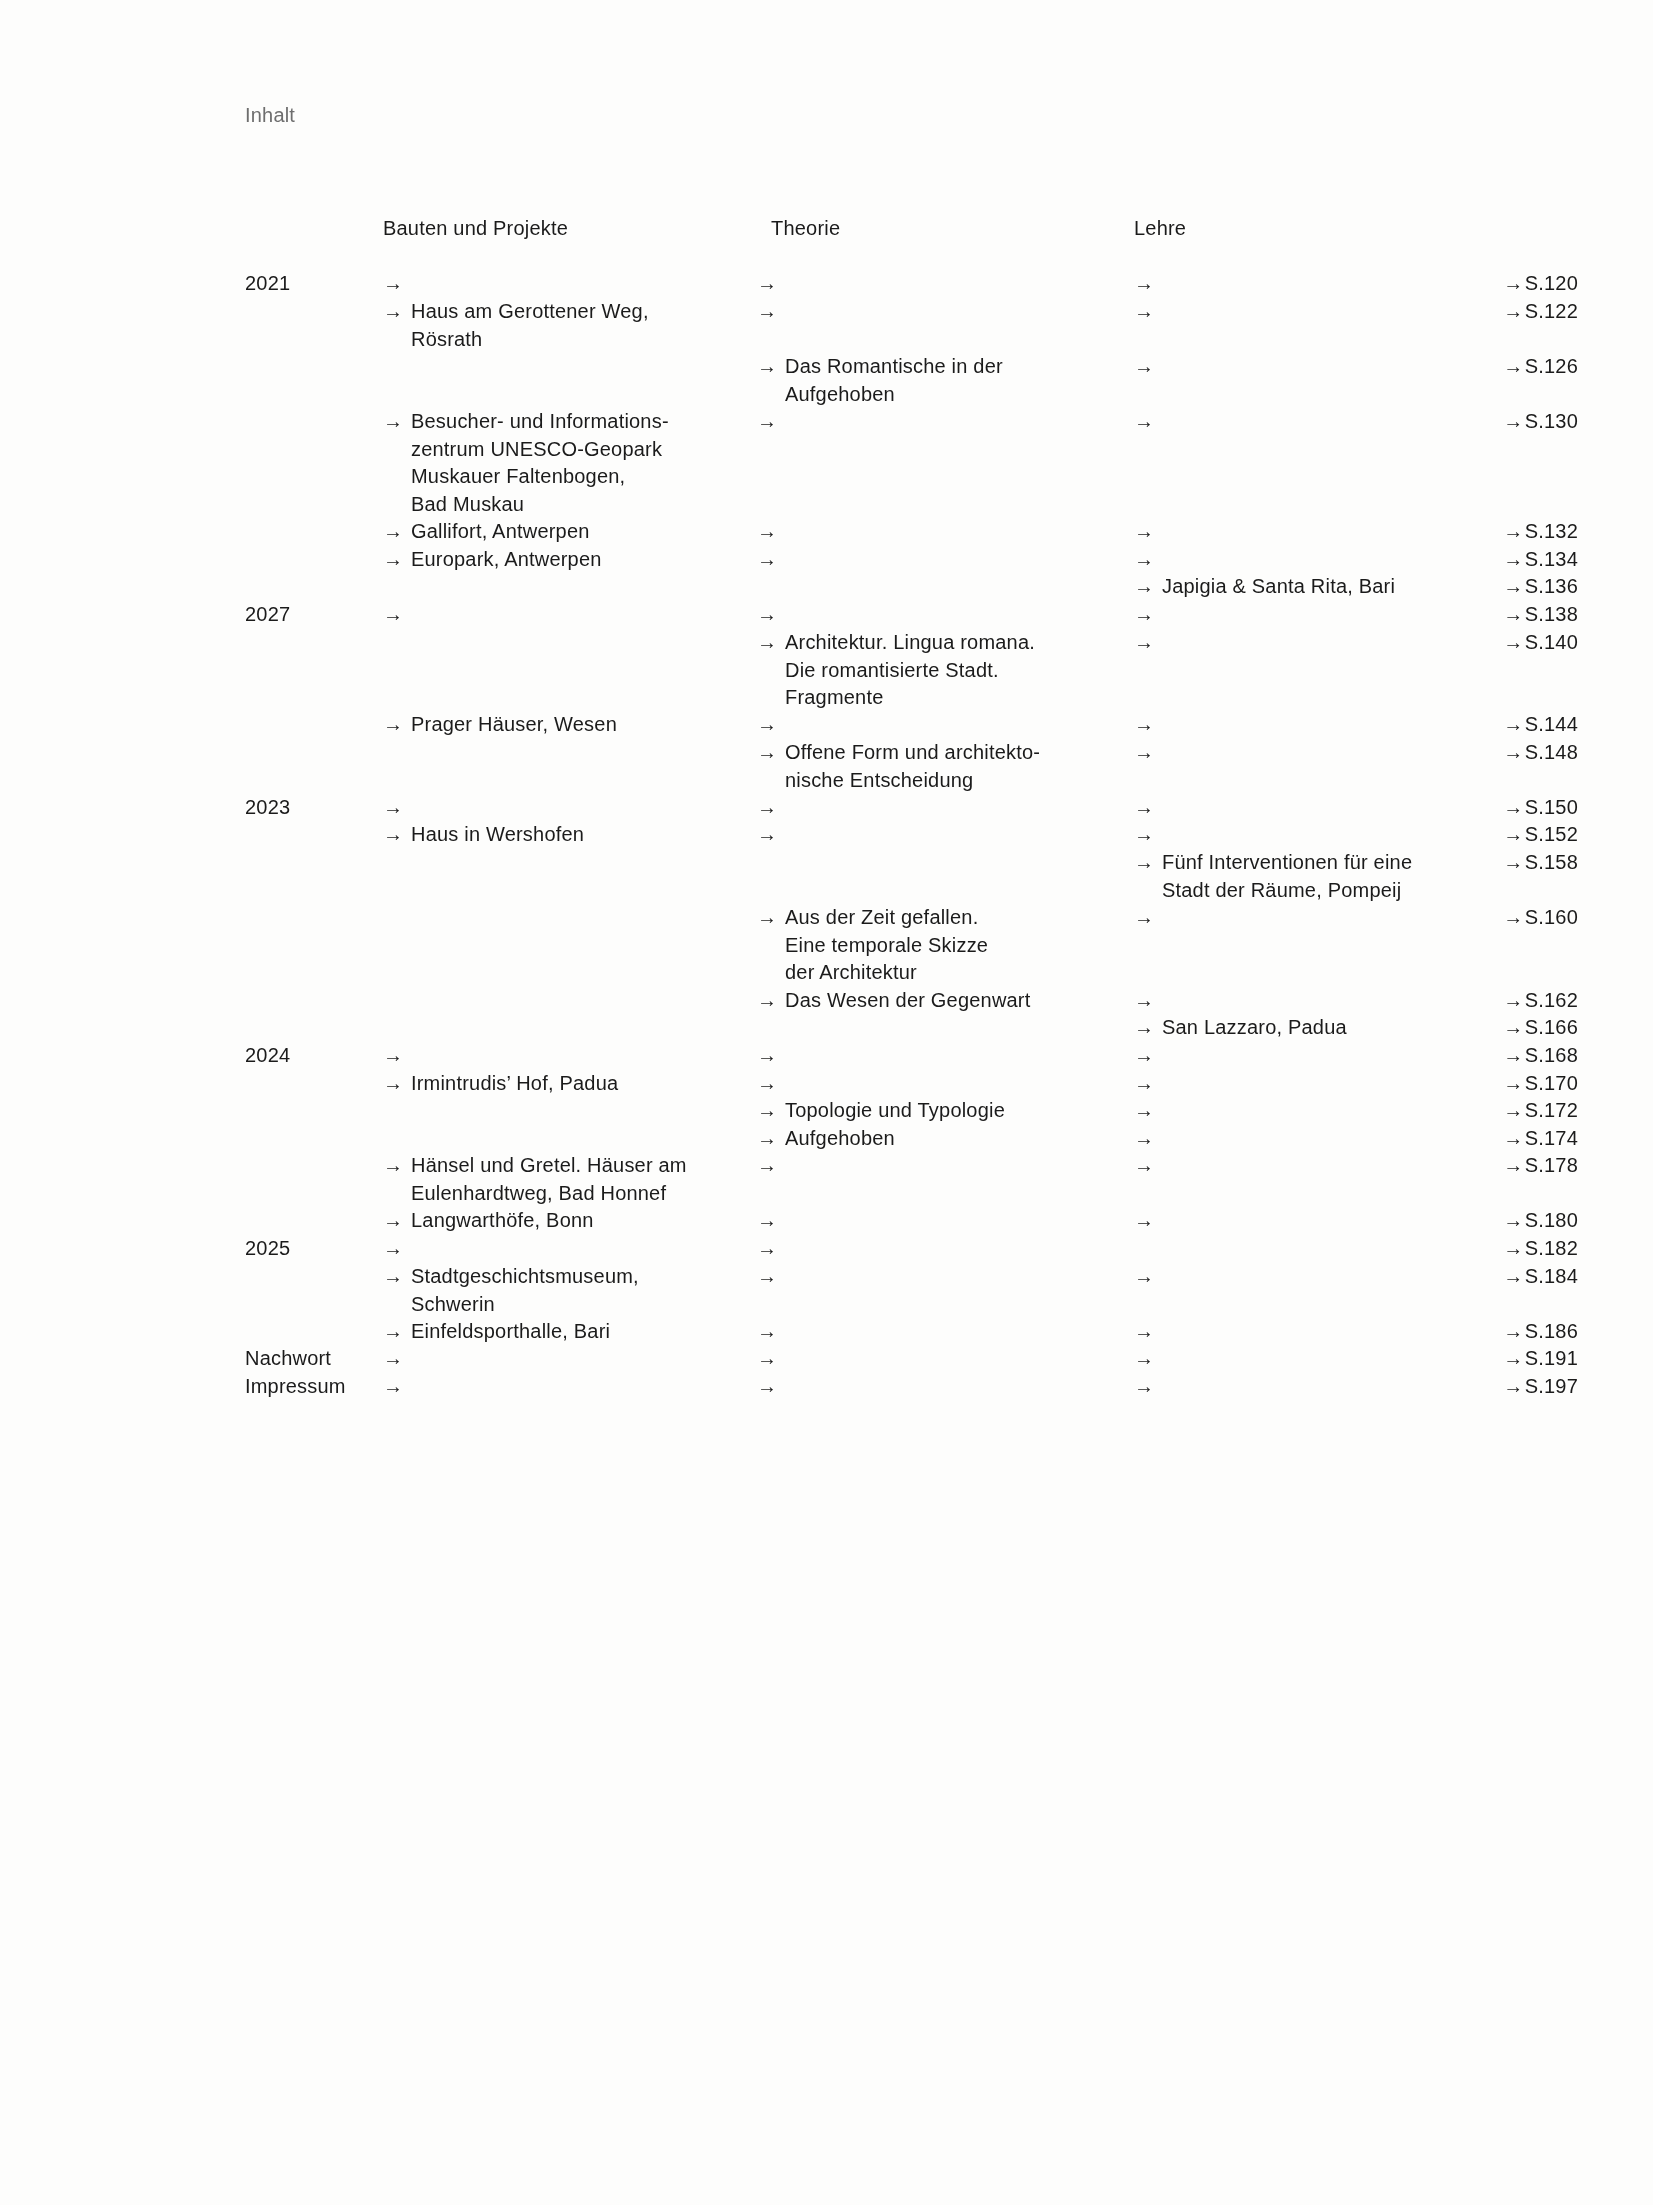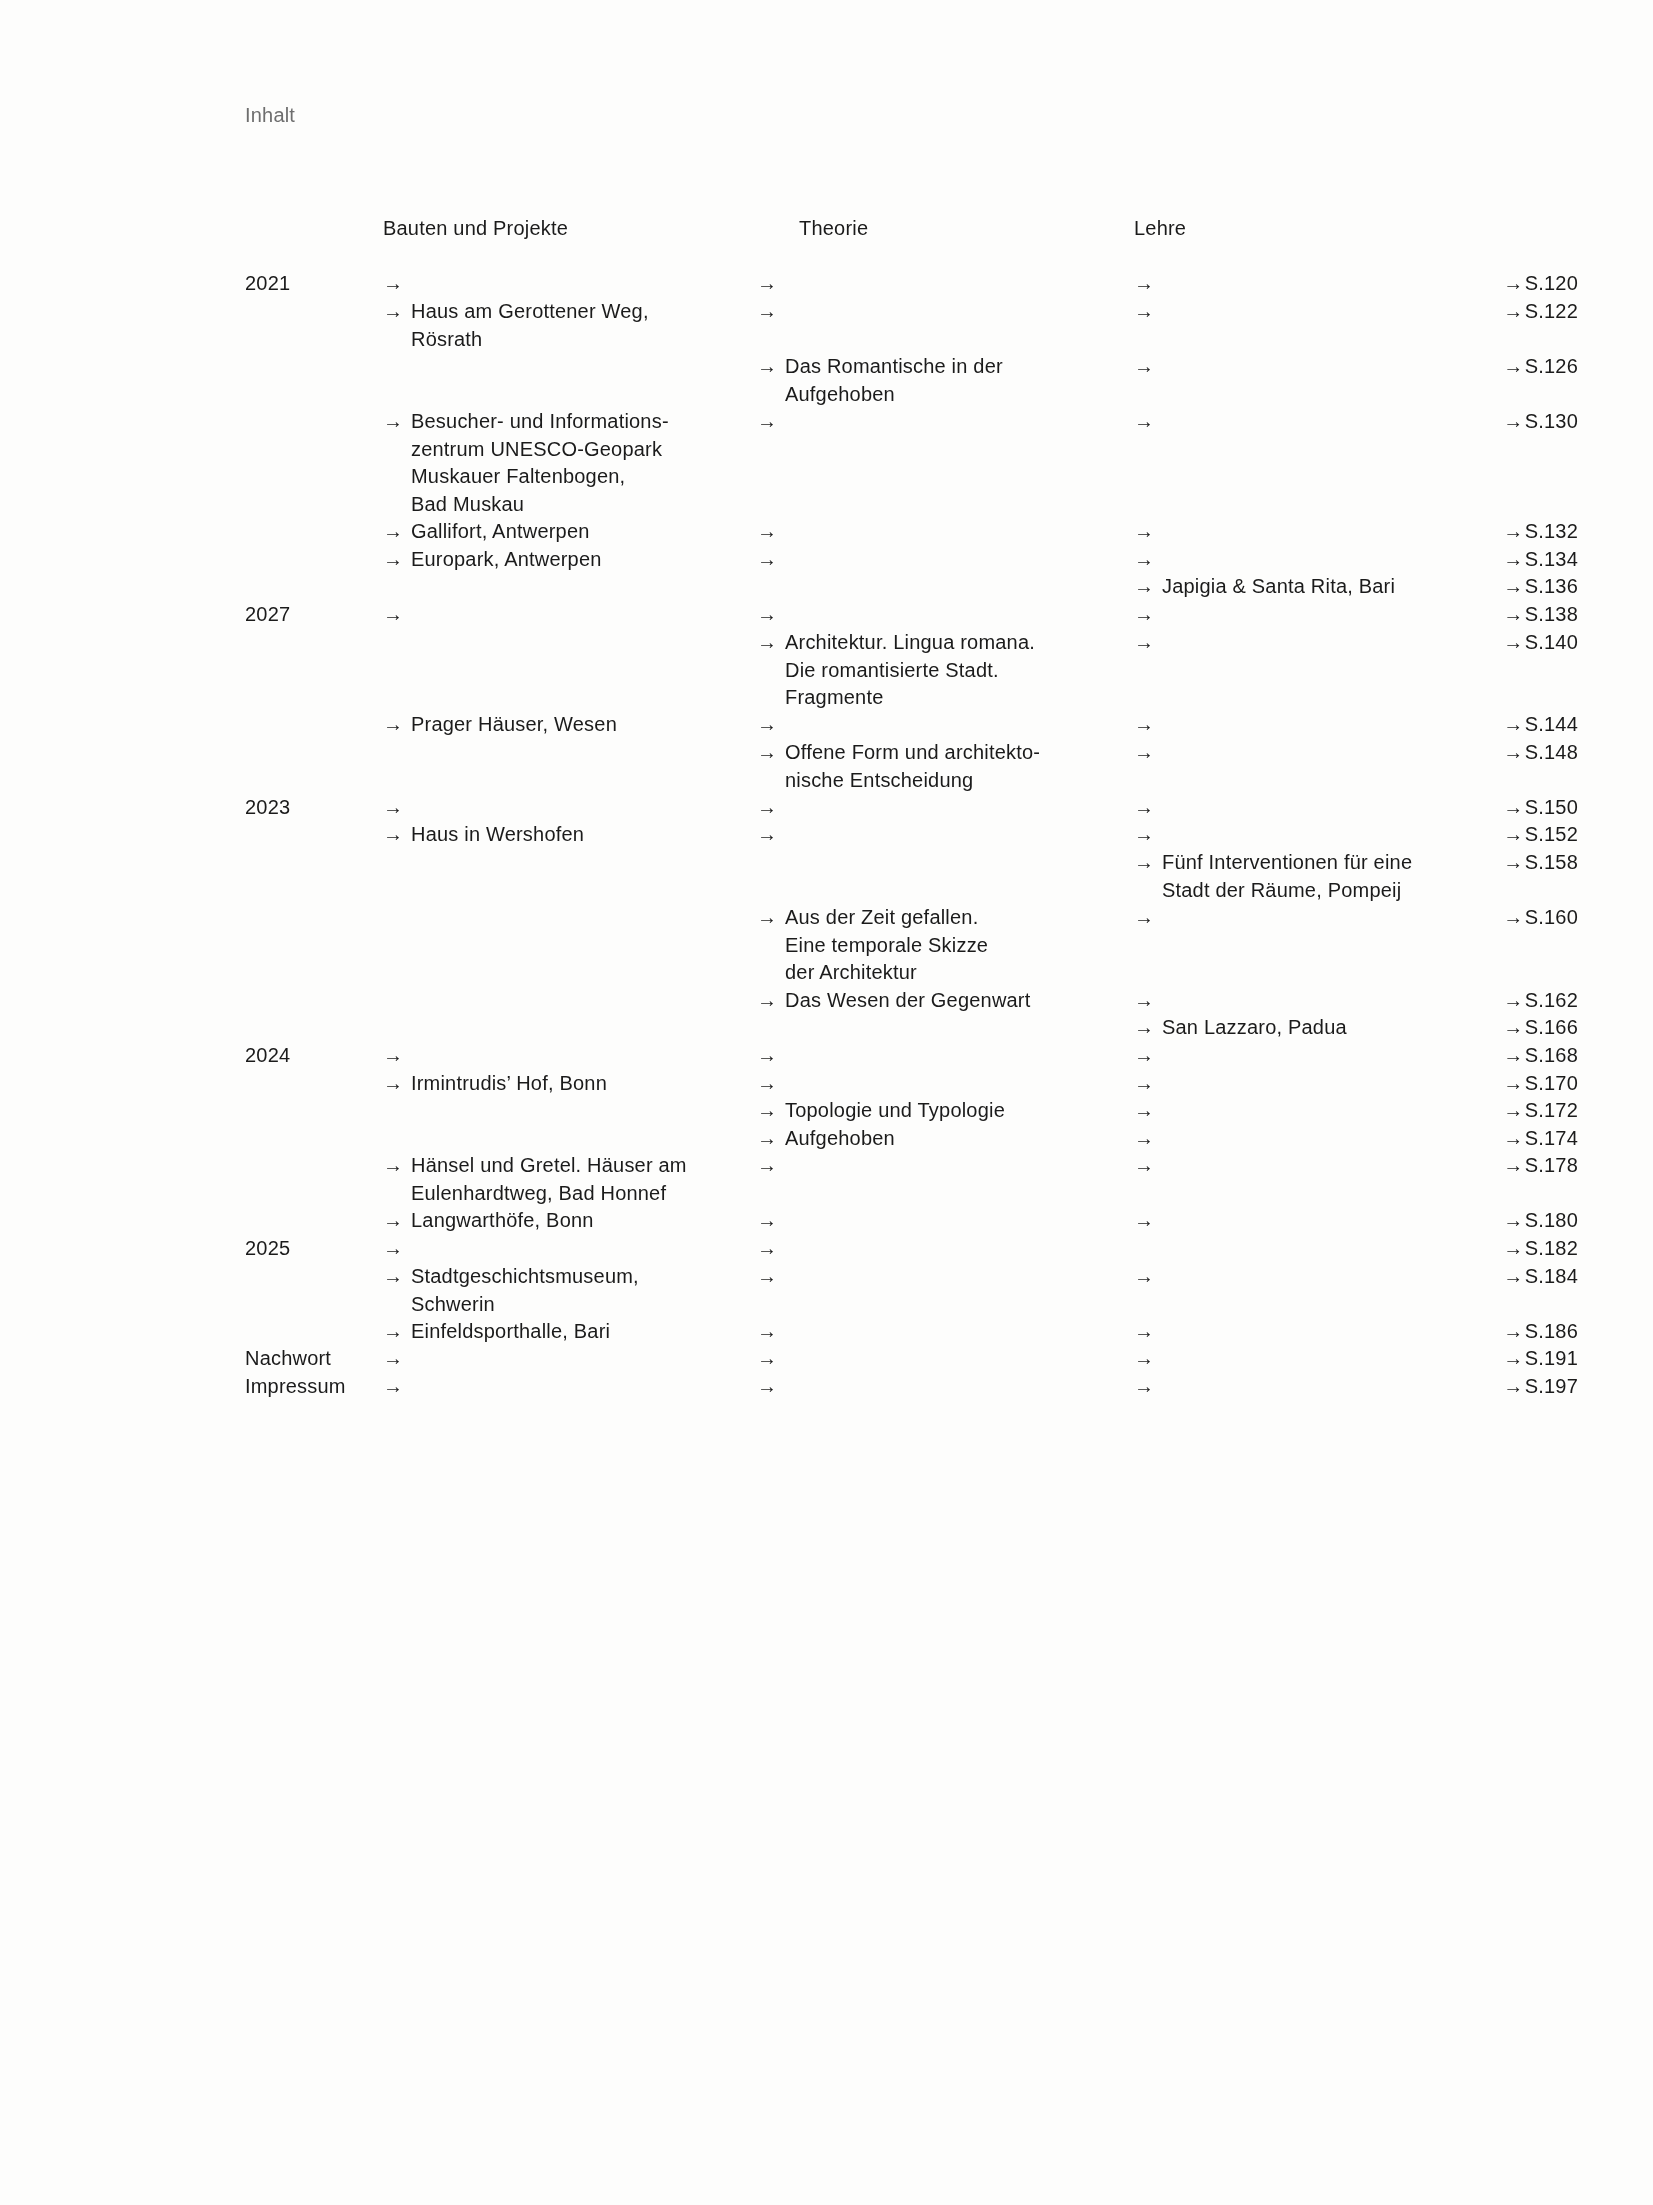"Theorie" div.col-header { left: 799px -> 771px }
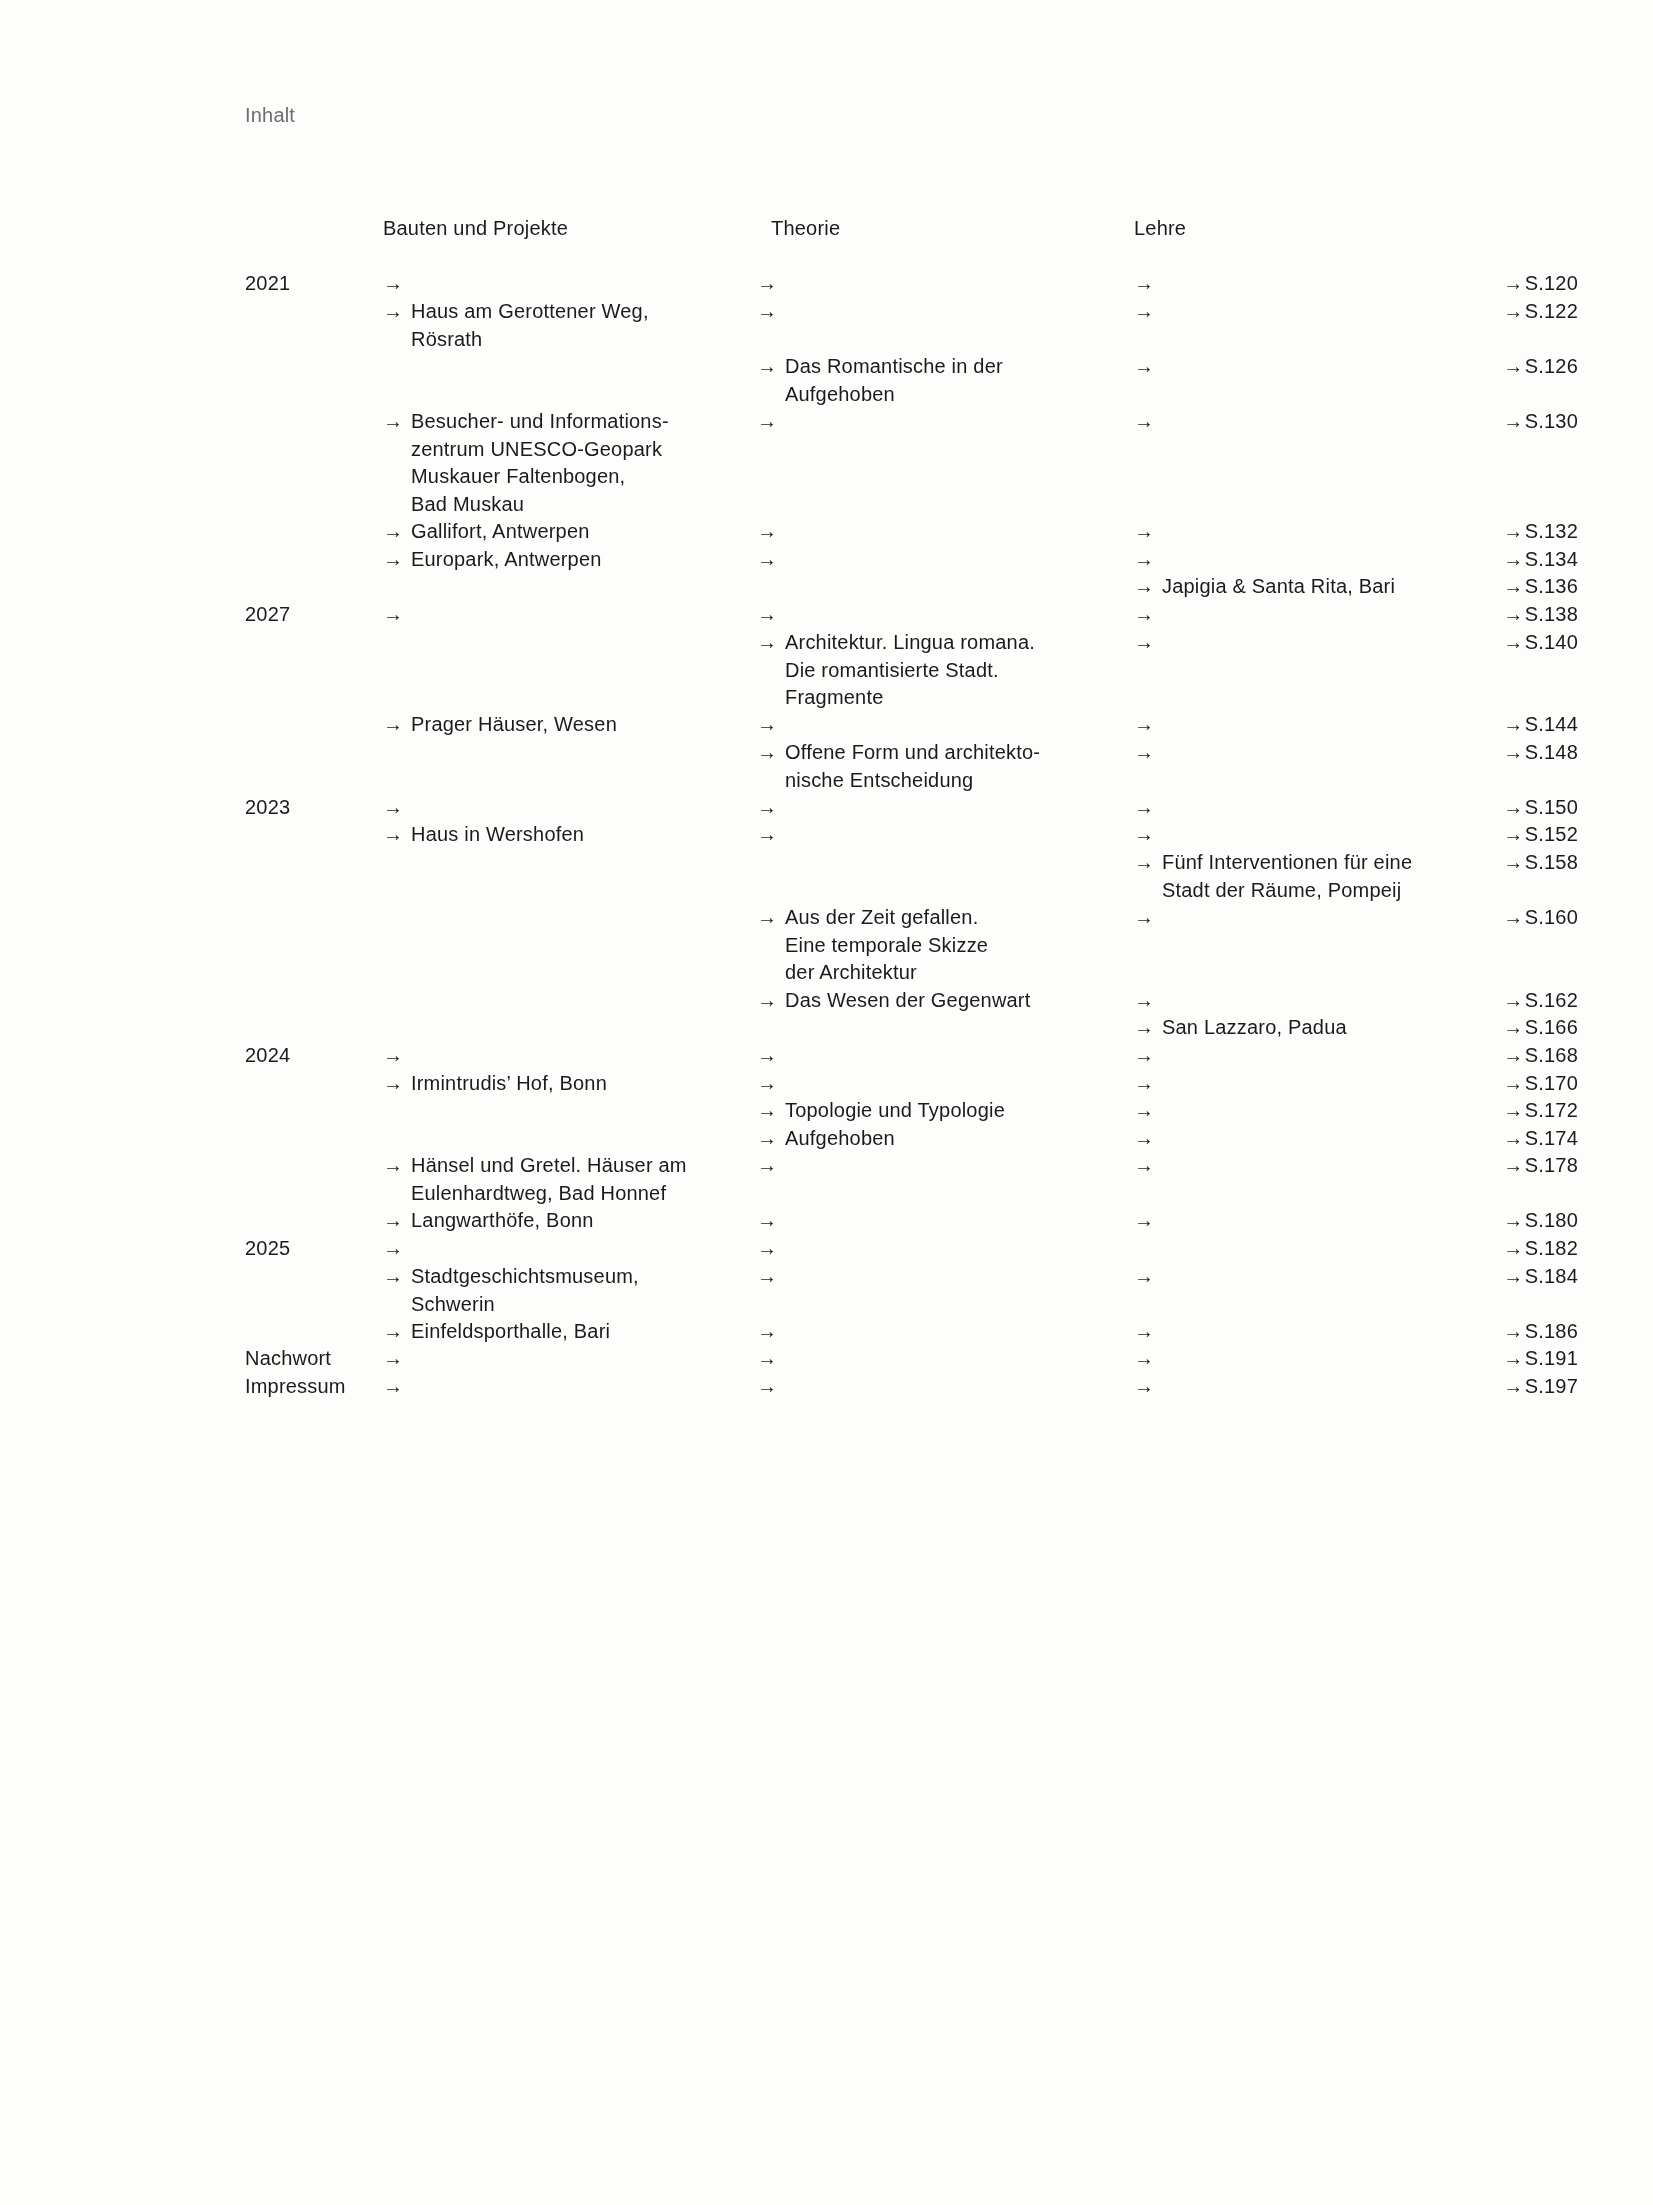"Irmintrudis’ Hof, Bonn" div.toc-line { text: Bonn -> Padua }
